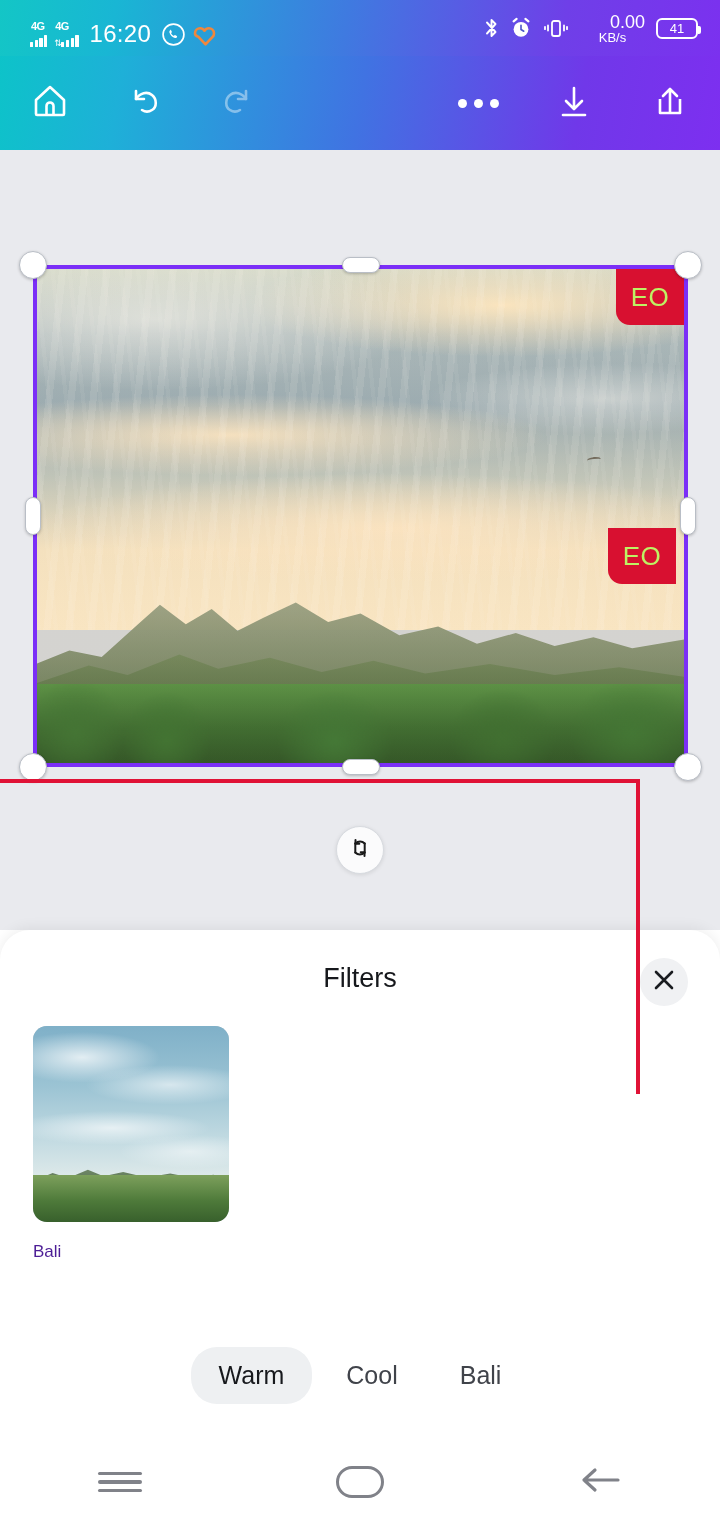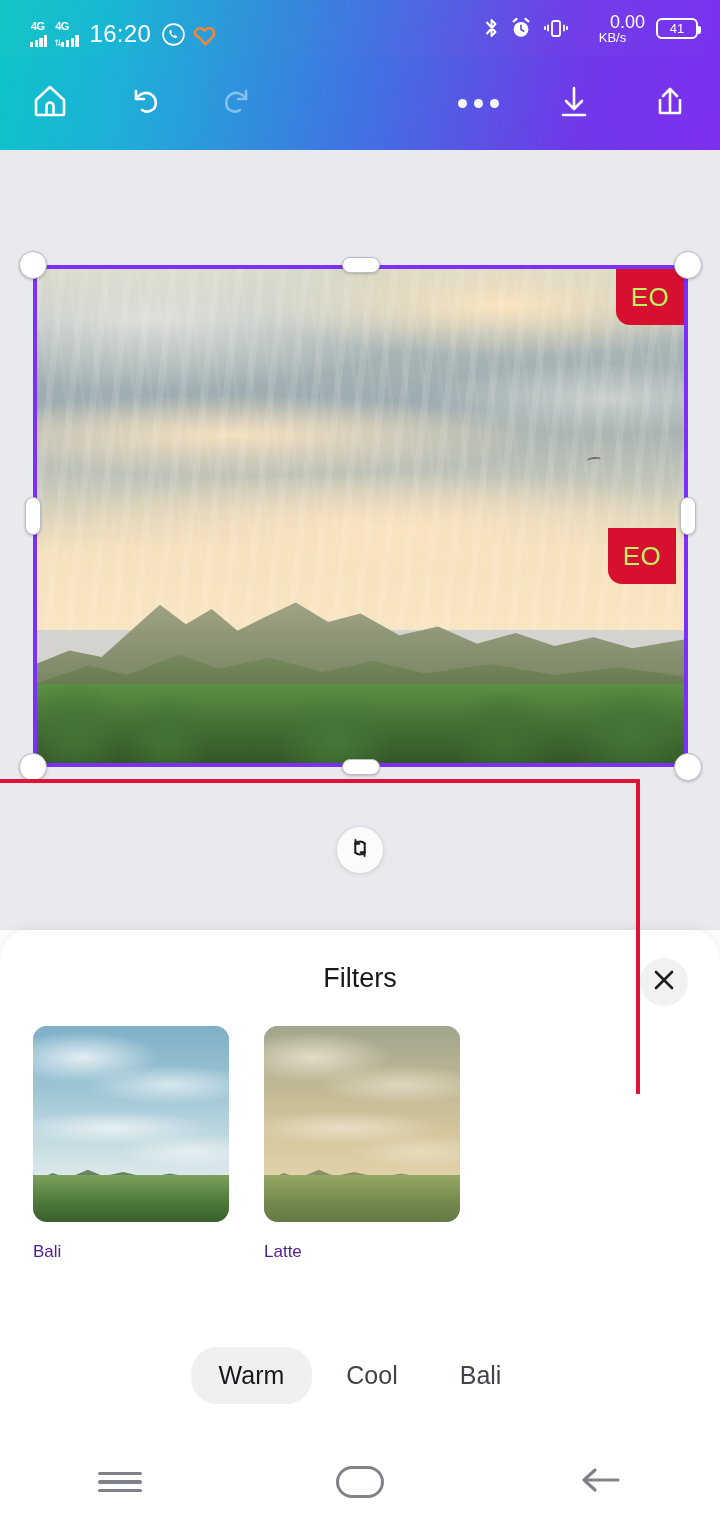"Latte" div.thumb-item { html: <div> <div> <div> <div></div> <div></div> <div></div> <div></div> <div></div> </div> </div> <div>Latte</div> </div> -> none }
